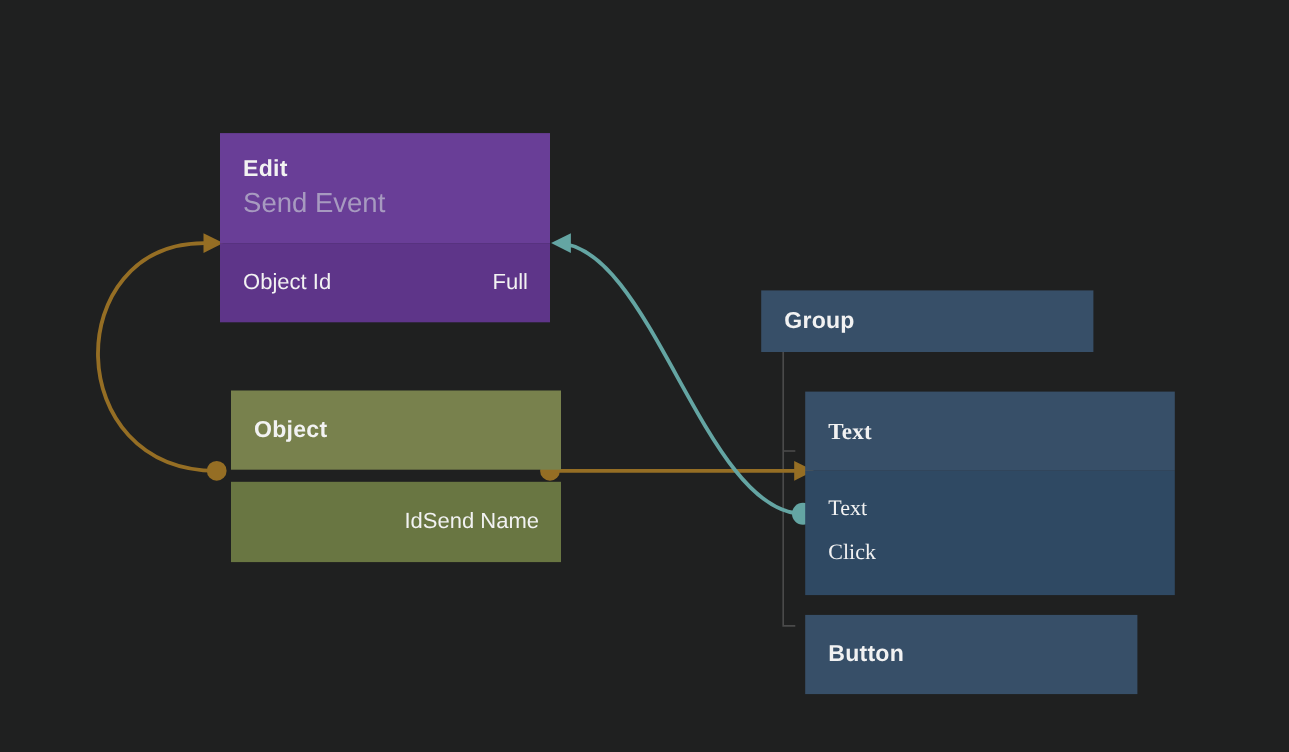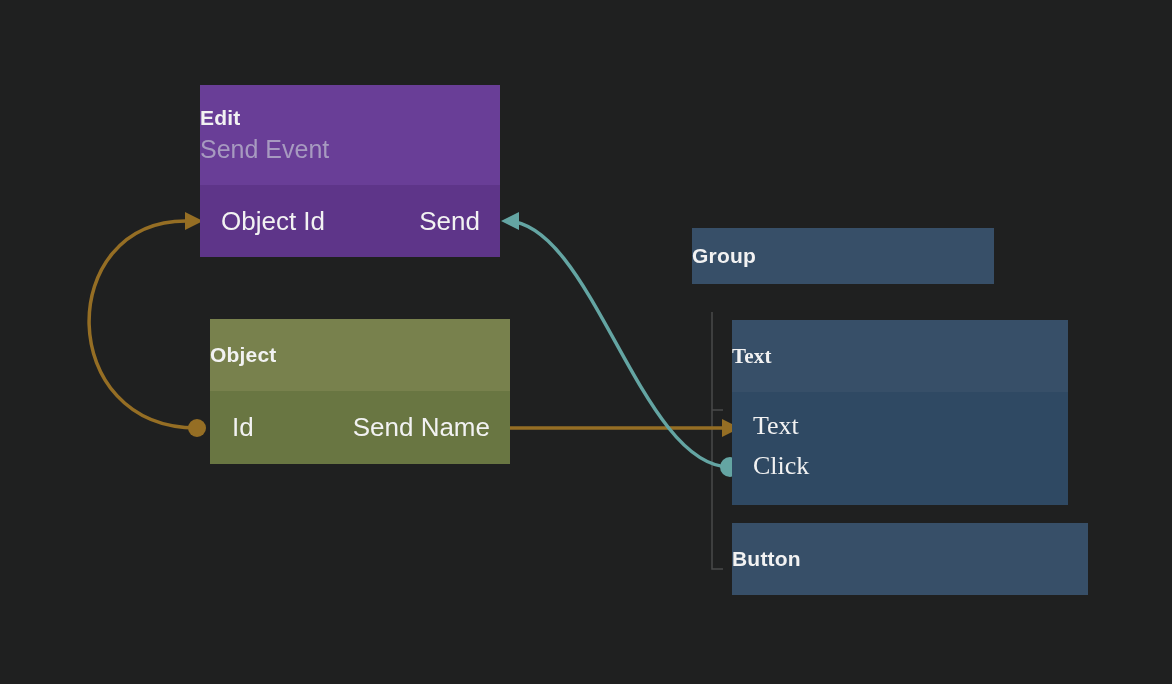"Edit" .hdr { margin-top: none -> 36px; padding-left: none -> 21px }
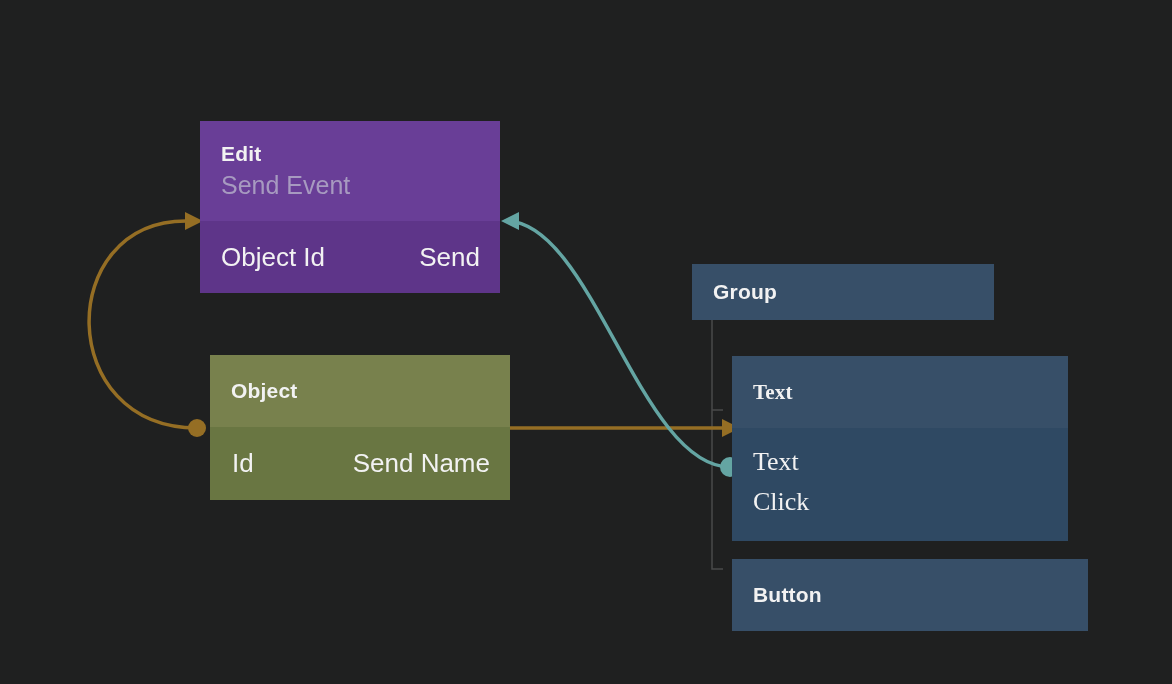"Object Id" .port { font-size: 26px -> 20px }
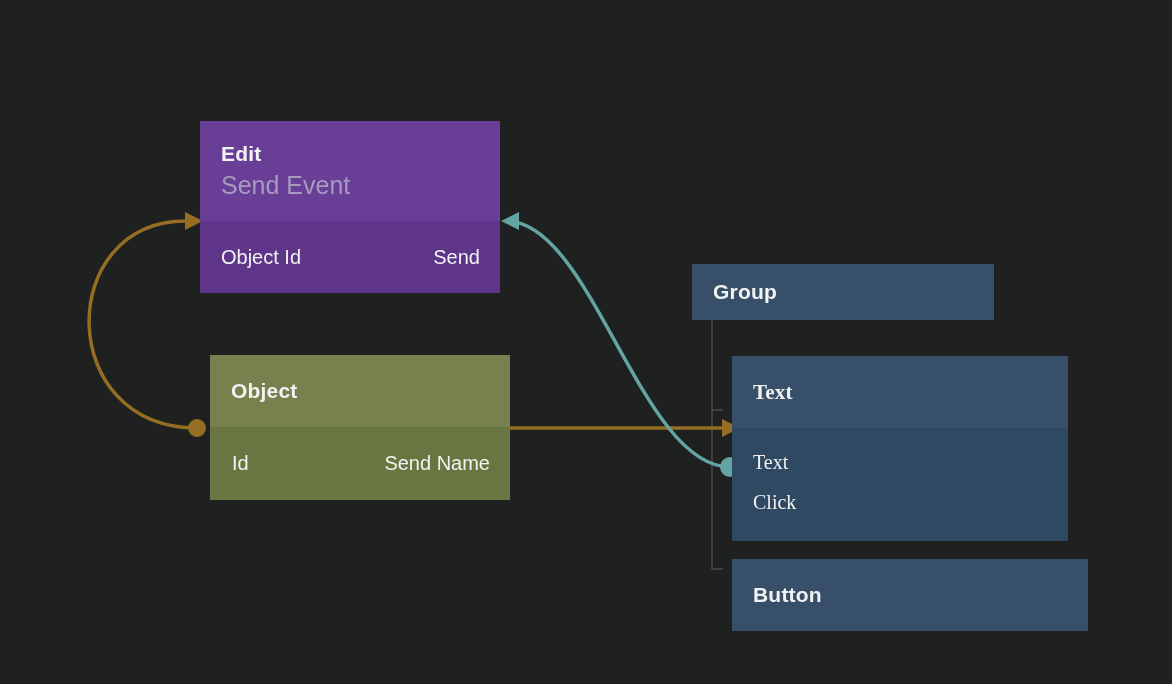"Send" span.port { text: Send -> Full }
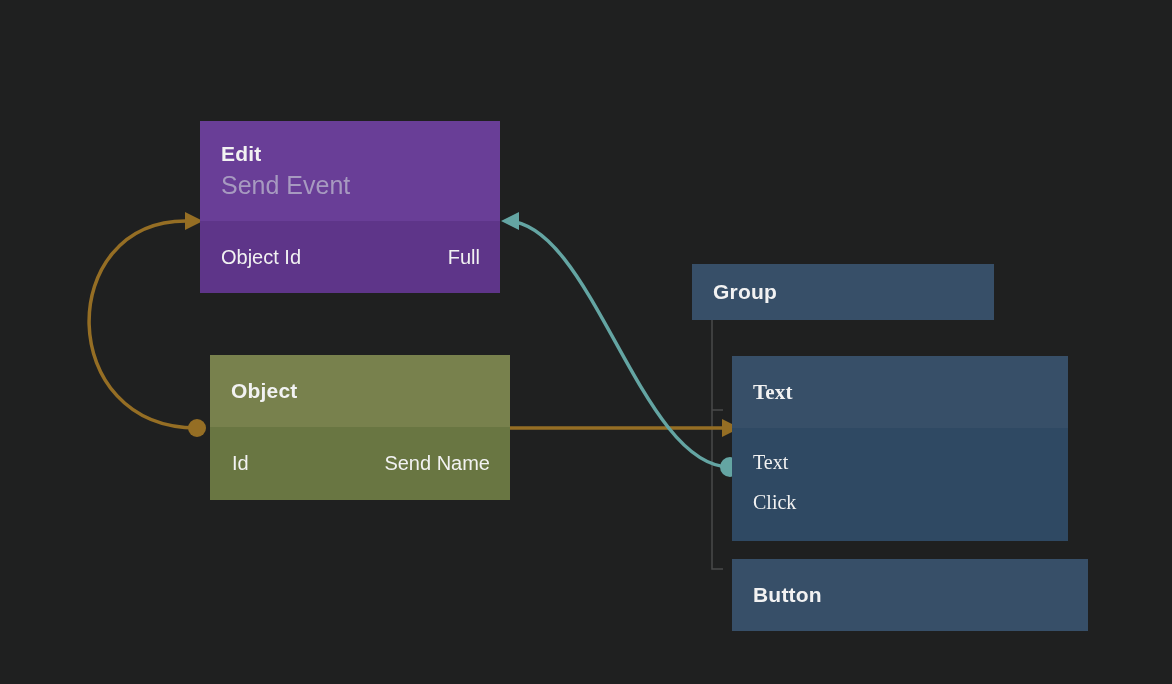"Id" .node-object .body { justify-content: space-between -> flex-end; margin-top: none -> 11px }
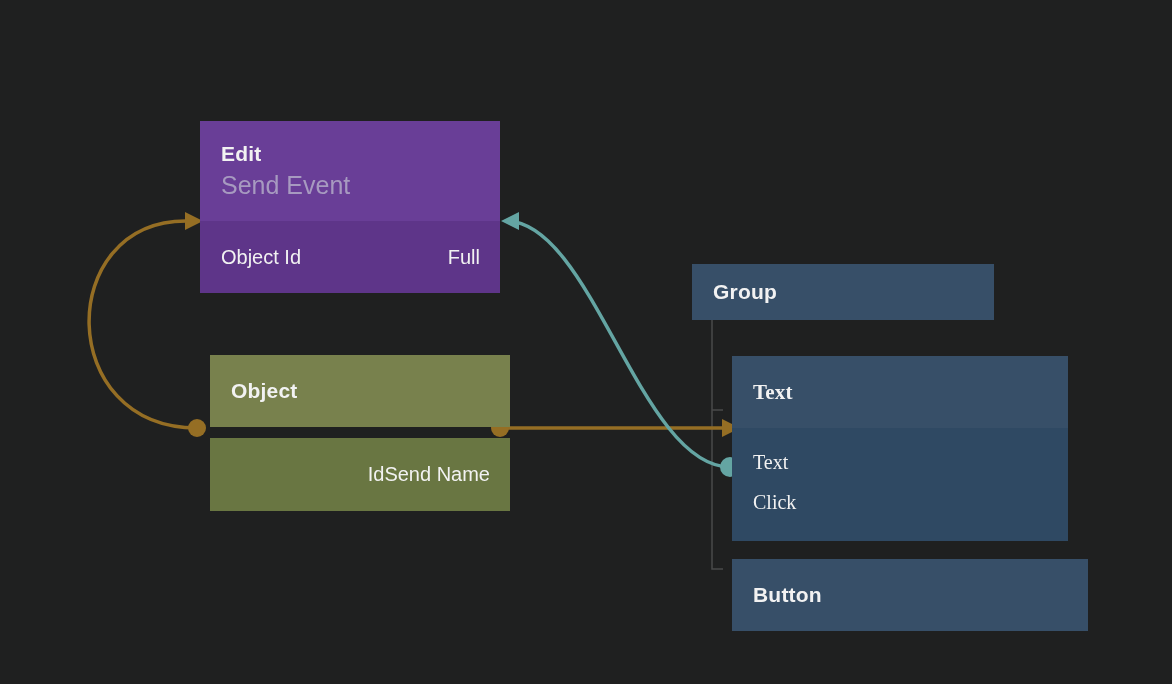"Button" .node-button { width: 356px -> 302px }
